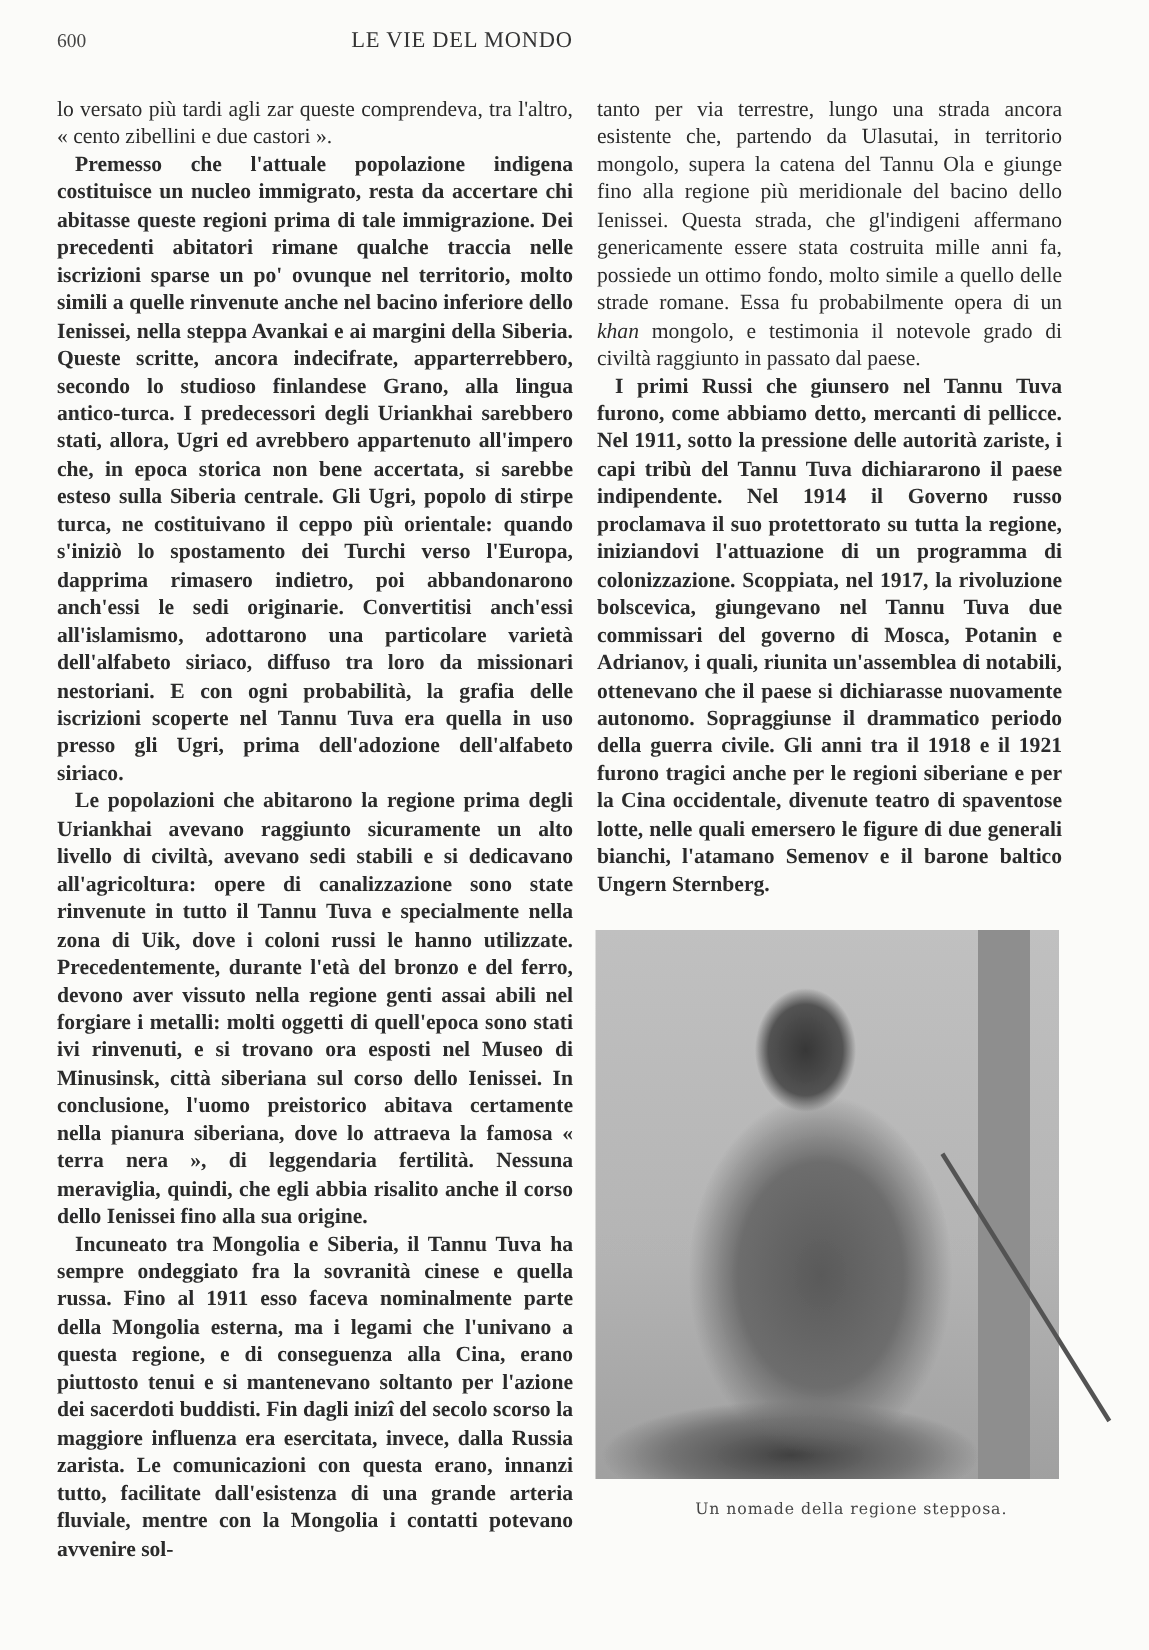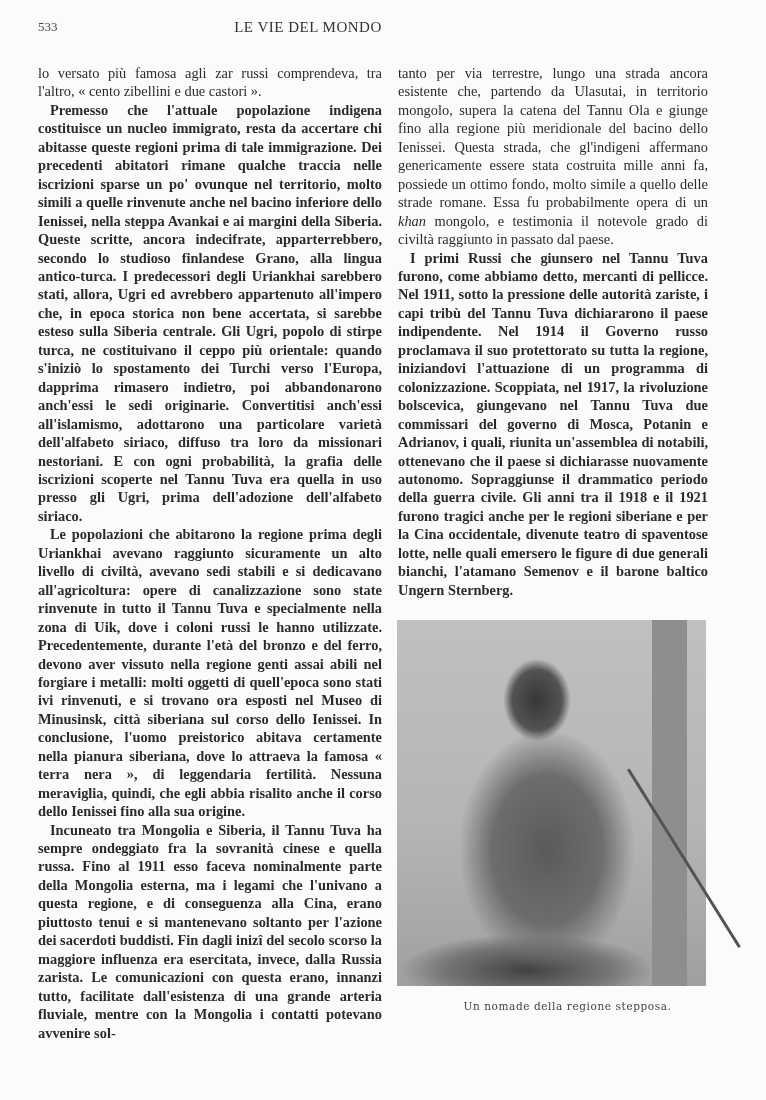"533" div.page-num { text: 533 -> 600 }
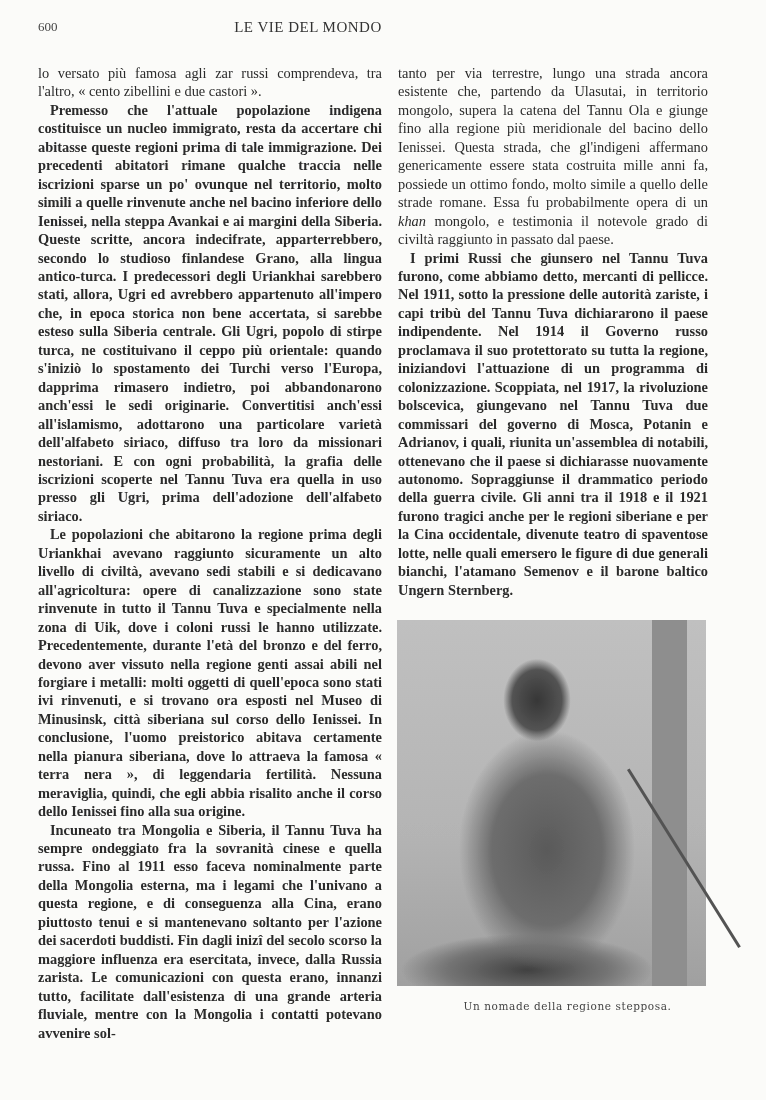"lo versato più famosa agli" p { text: famosa agli zar russi -> tardi agli zar queste }
